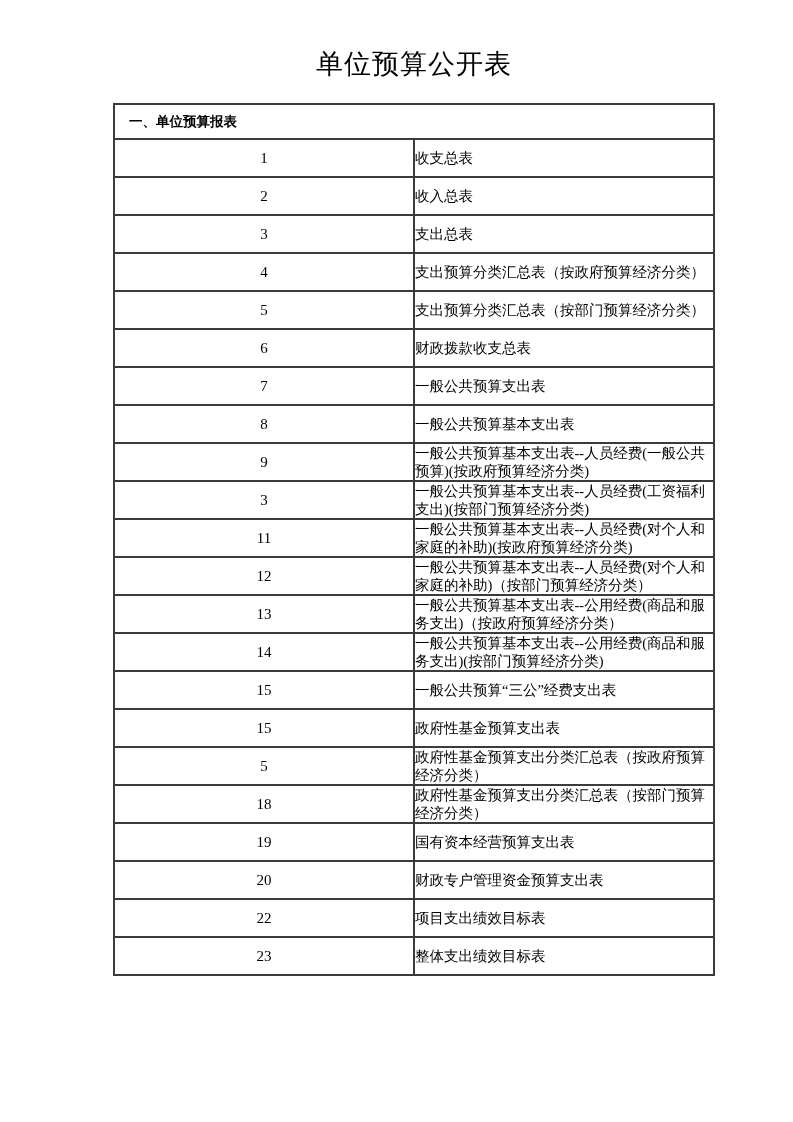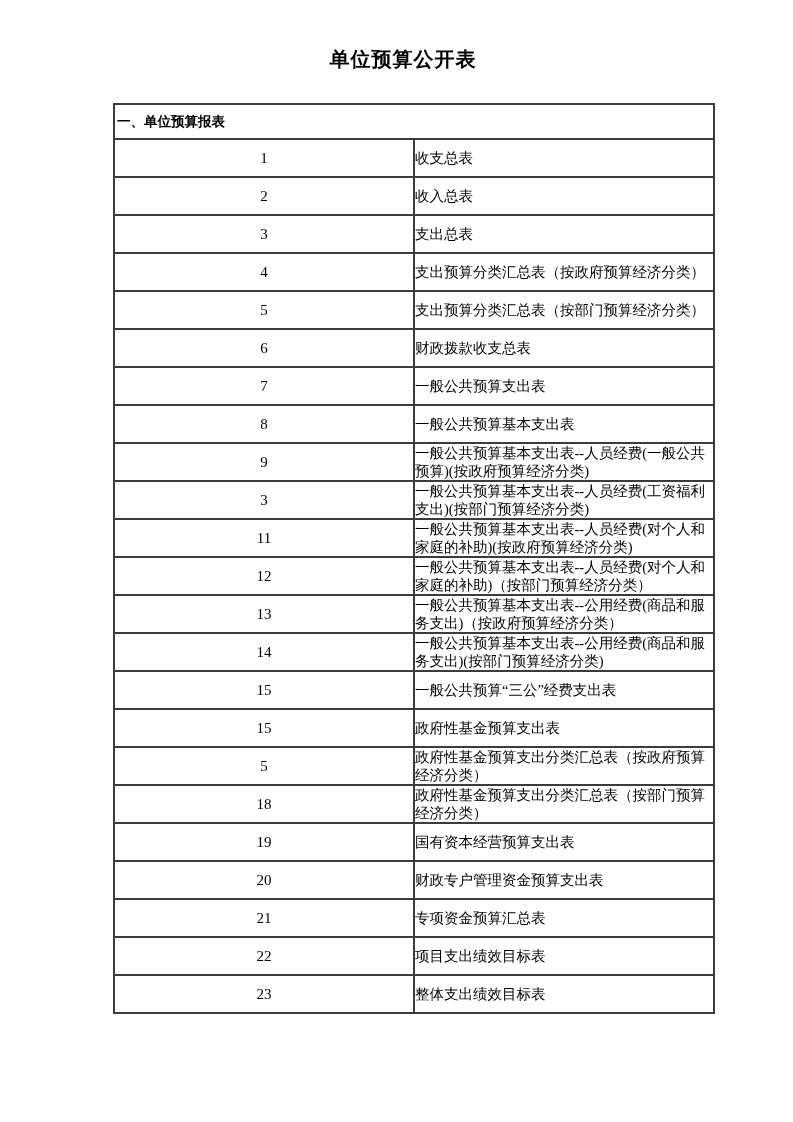"单位预算公开表" .doc-title { font-size: 20px -> 27px; font-weight: bold -> normal; left: 102px -> 113px }
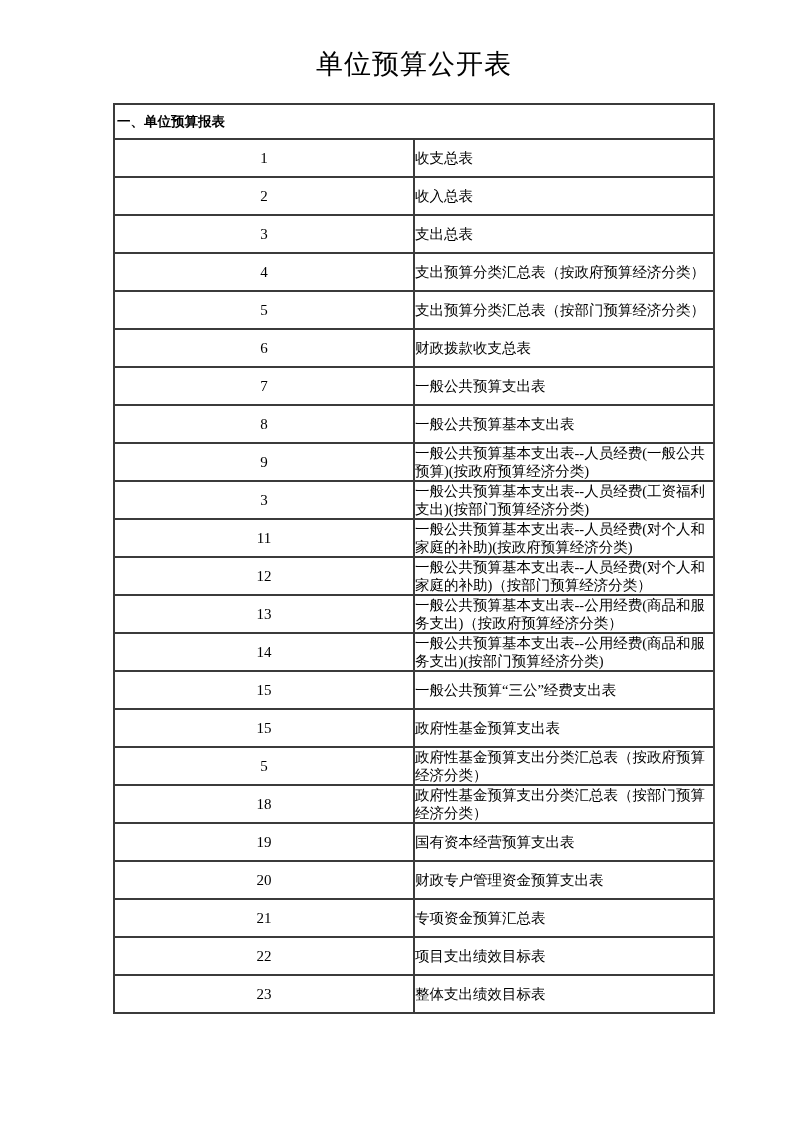"一、单位预算报表" tr.section-header-row td { padding-left: 2px -> 14px }
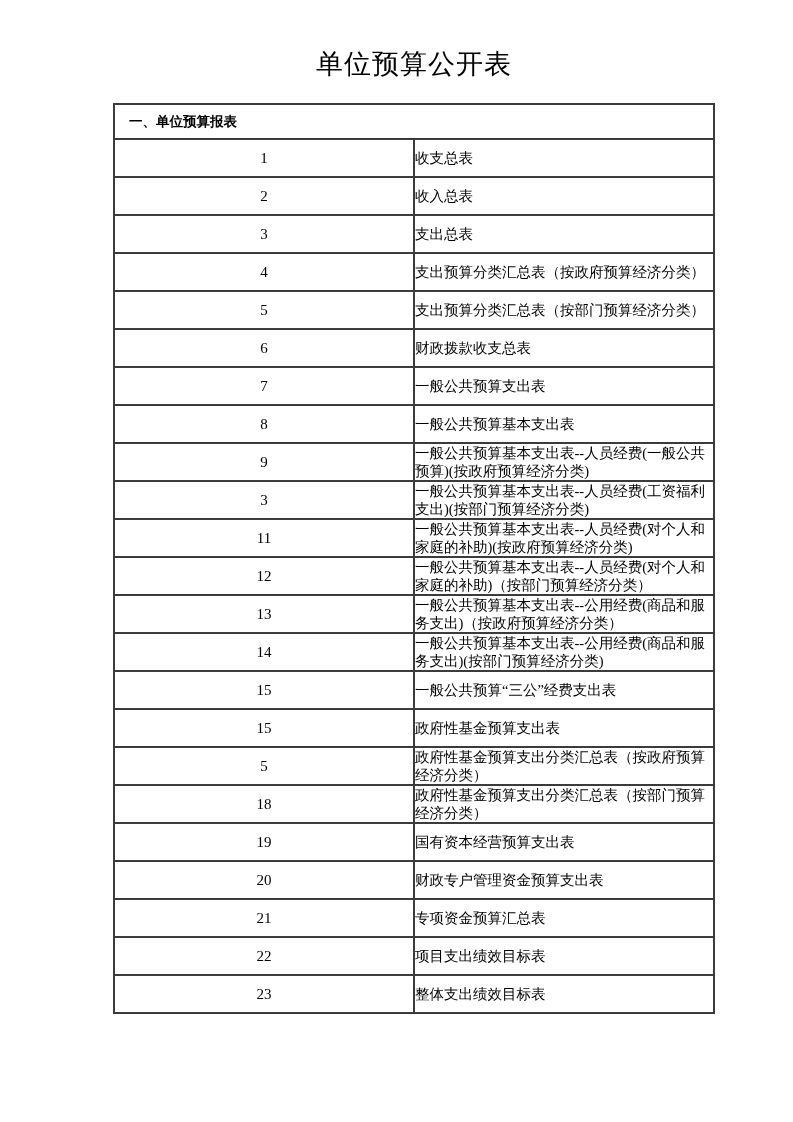"21" tr.data-row { html: <tr> <td>21</td> <td>专项资金预算汇总表</td> </tr> -> none }
